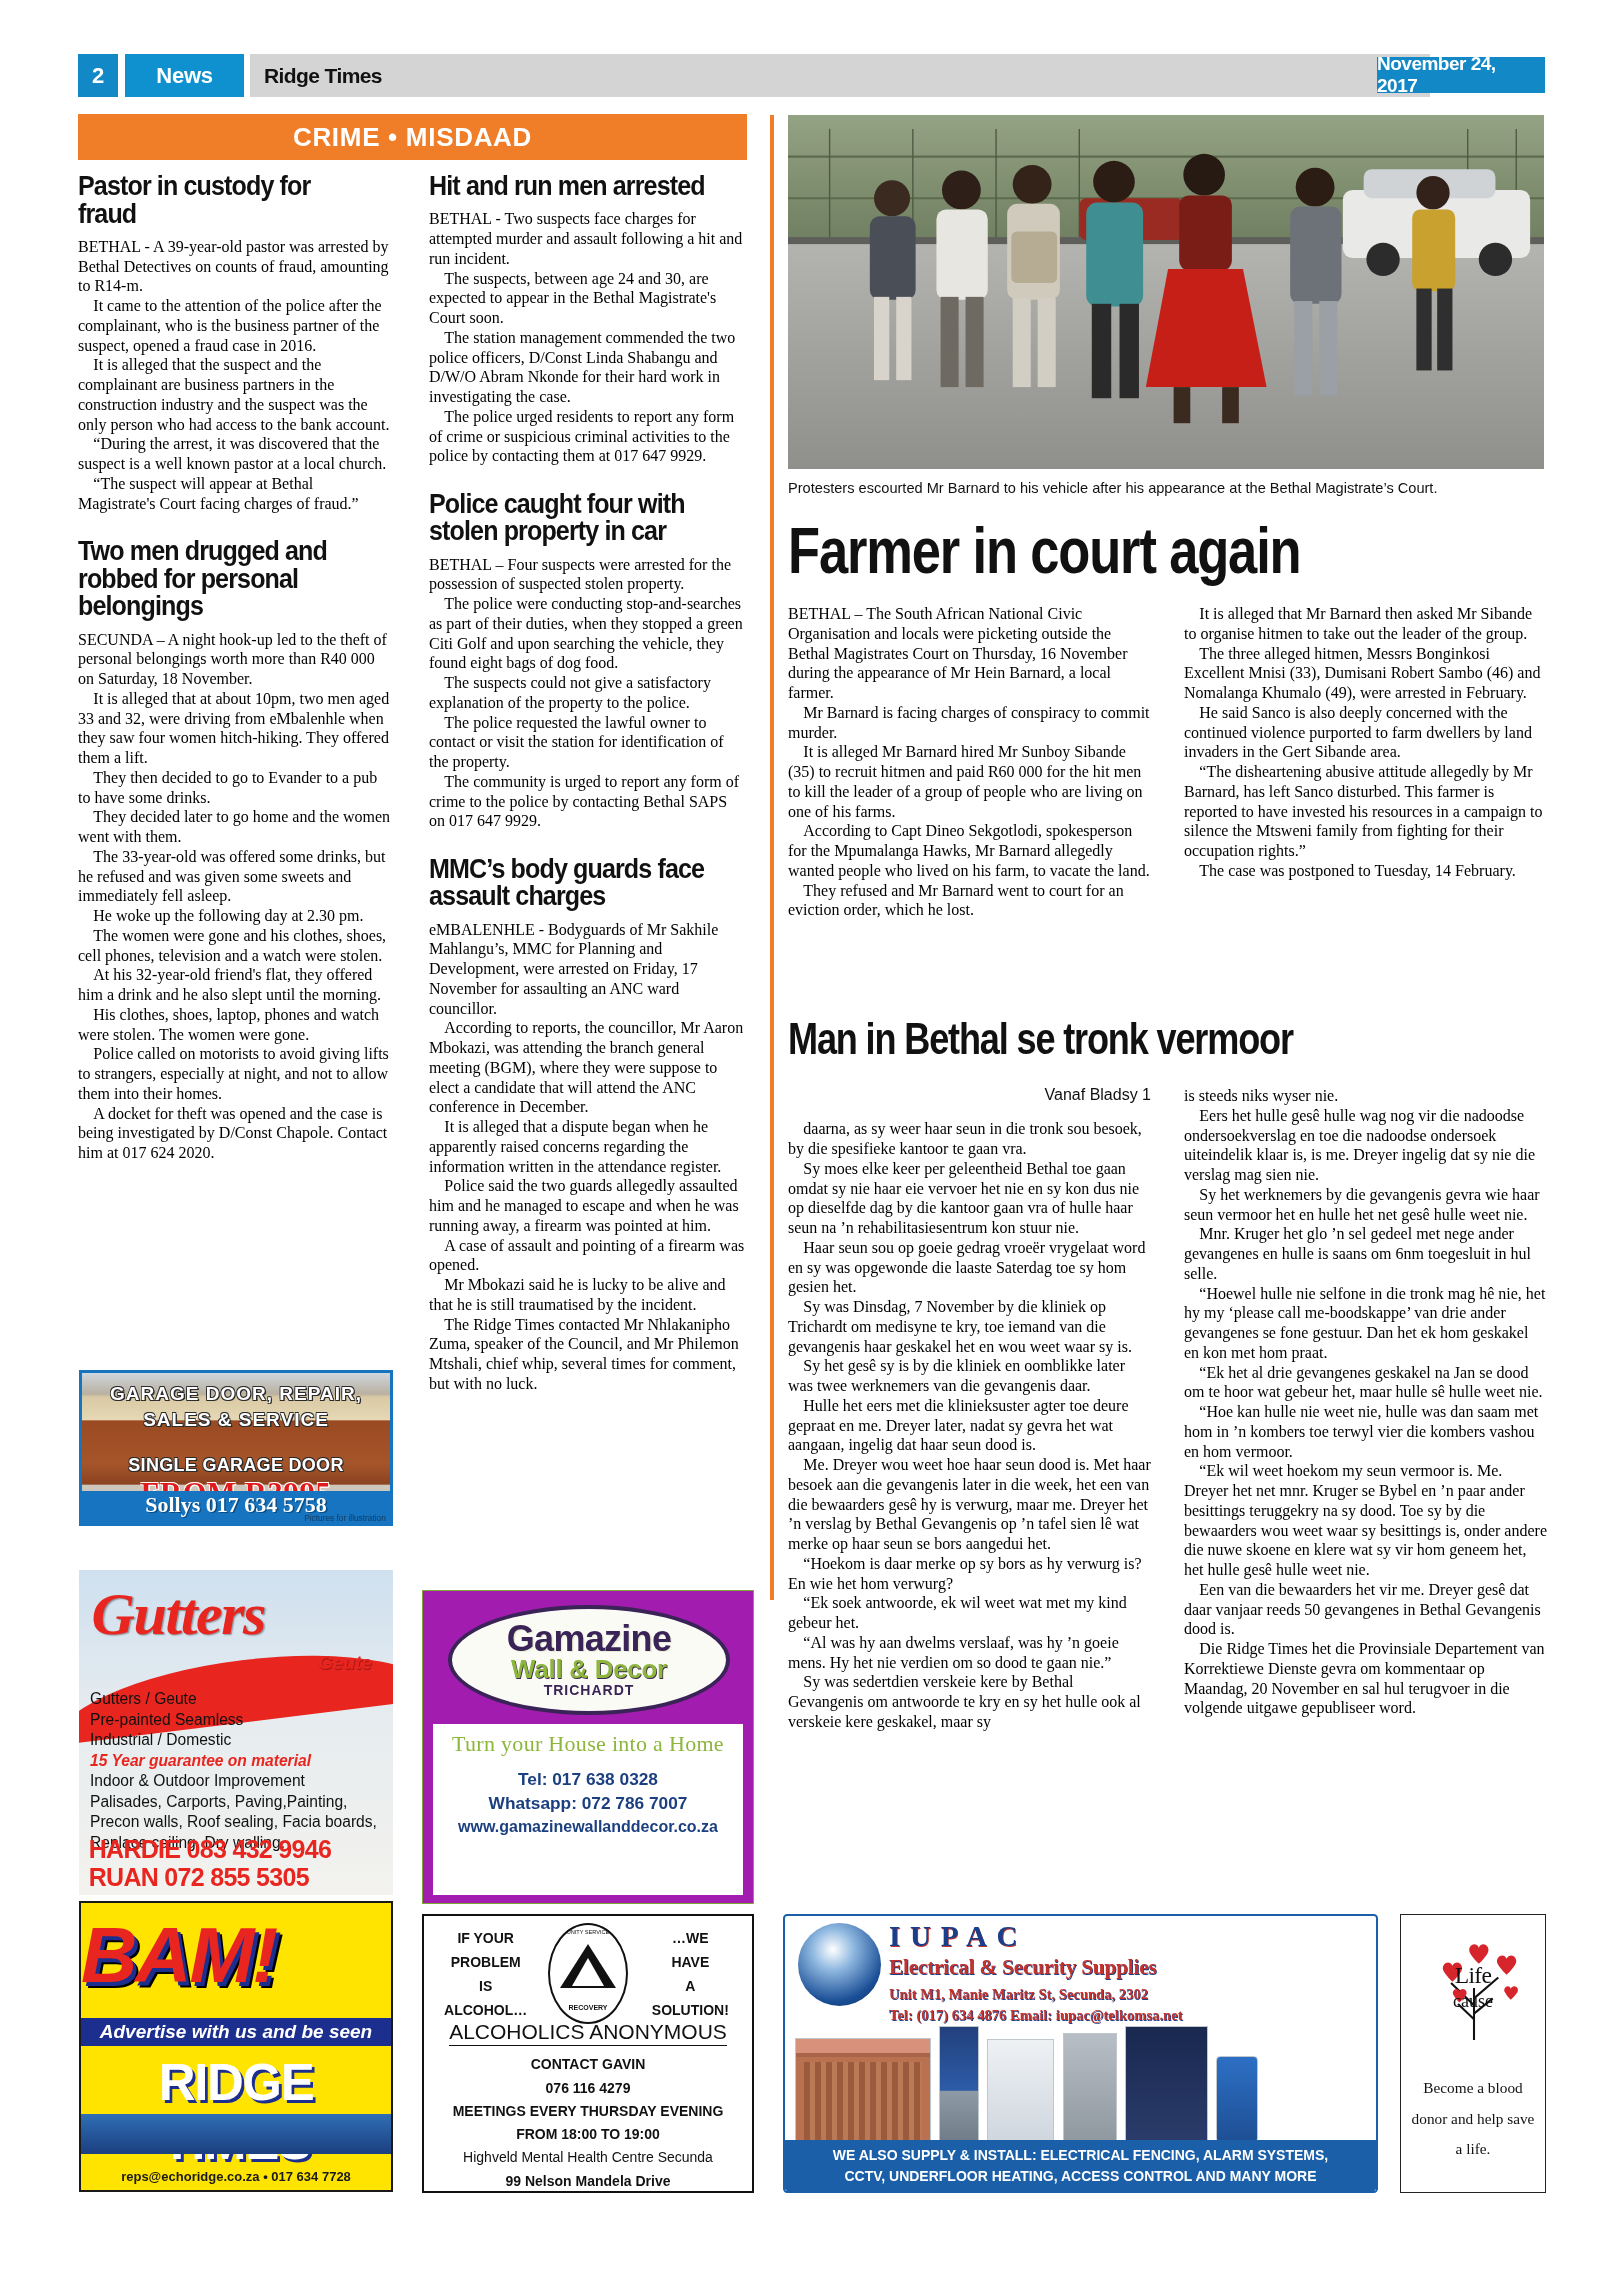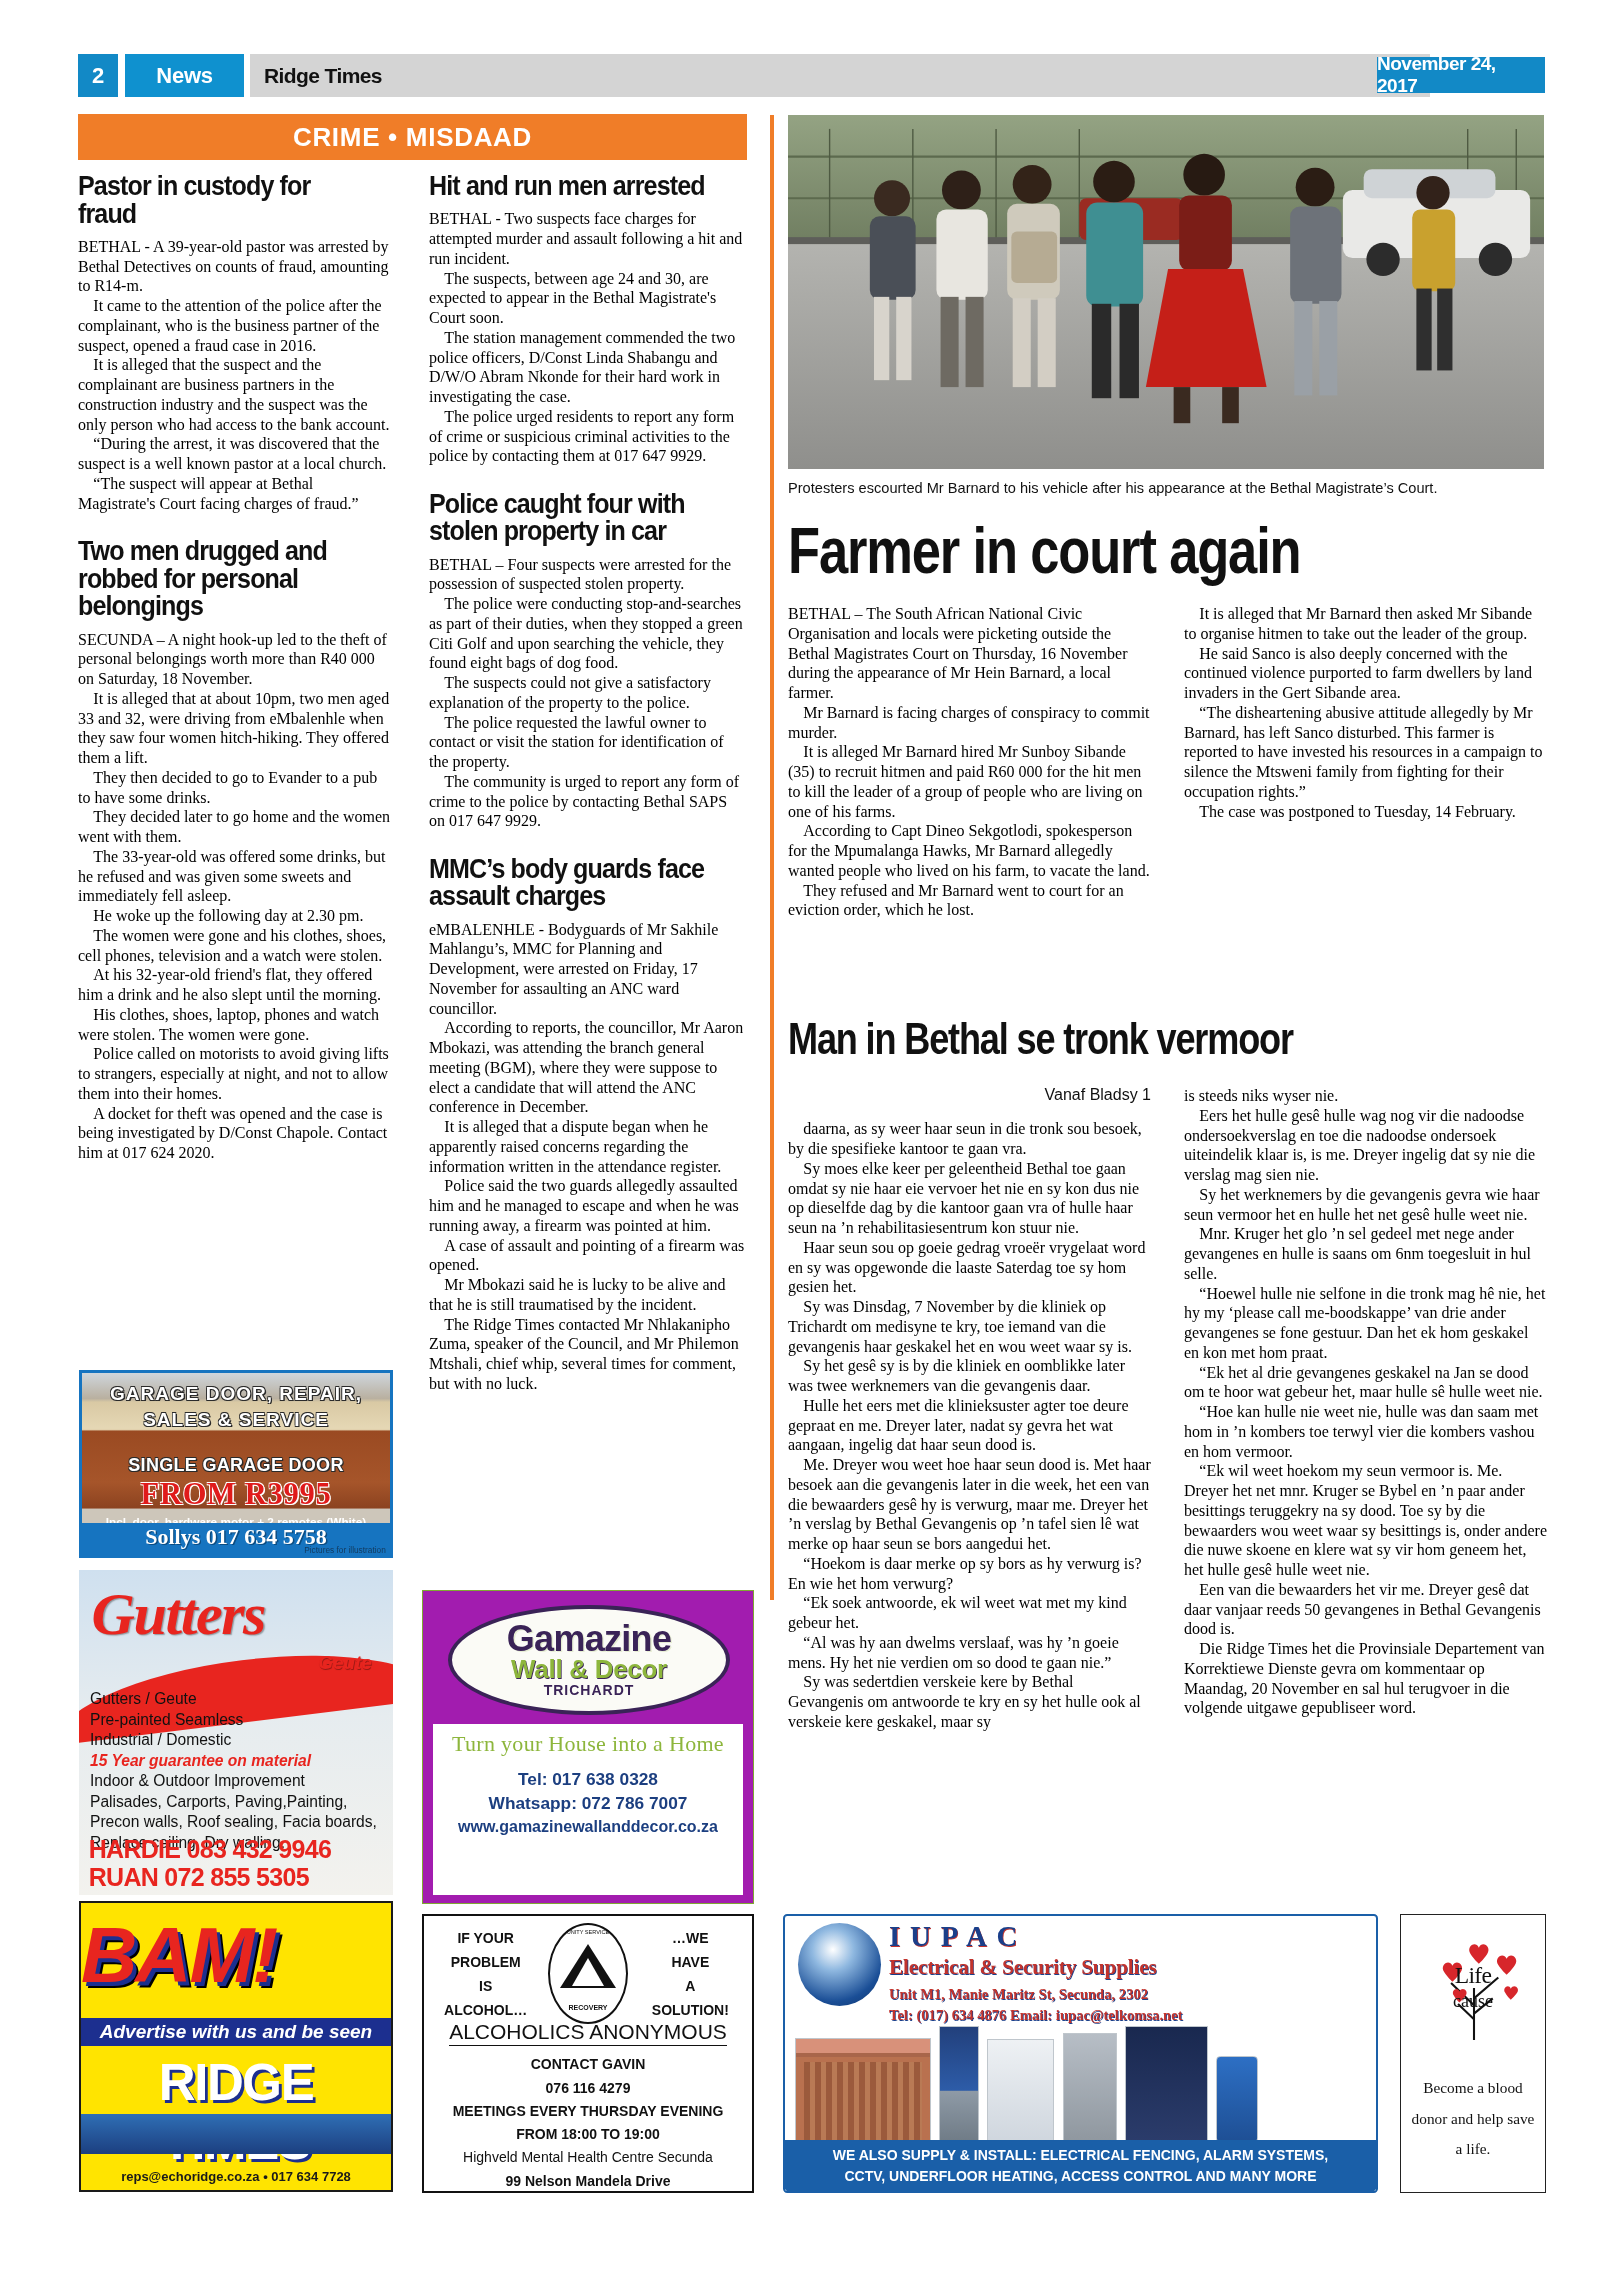"The three alleged hitmen, Messrs" p.body { html: none -> <p>The three alleged hitmen, Messrs Bonginkosi Excellent Mnisi (33), Dumisani Robert Sambo (46) and Nomalanga Khumalo (49), were arrested in February.</p> }
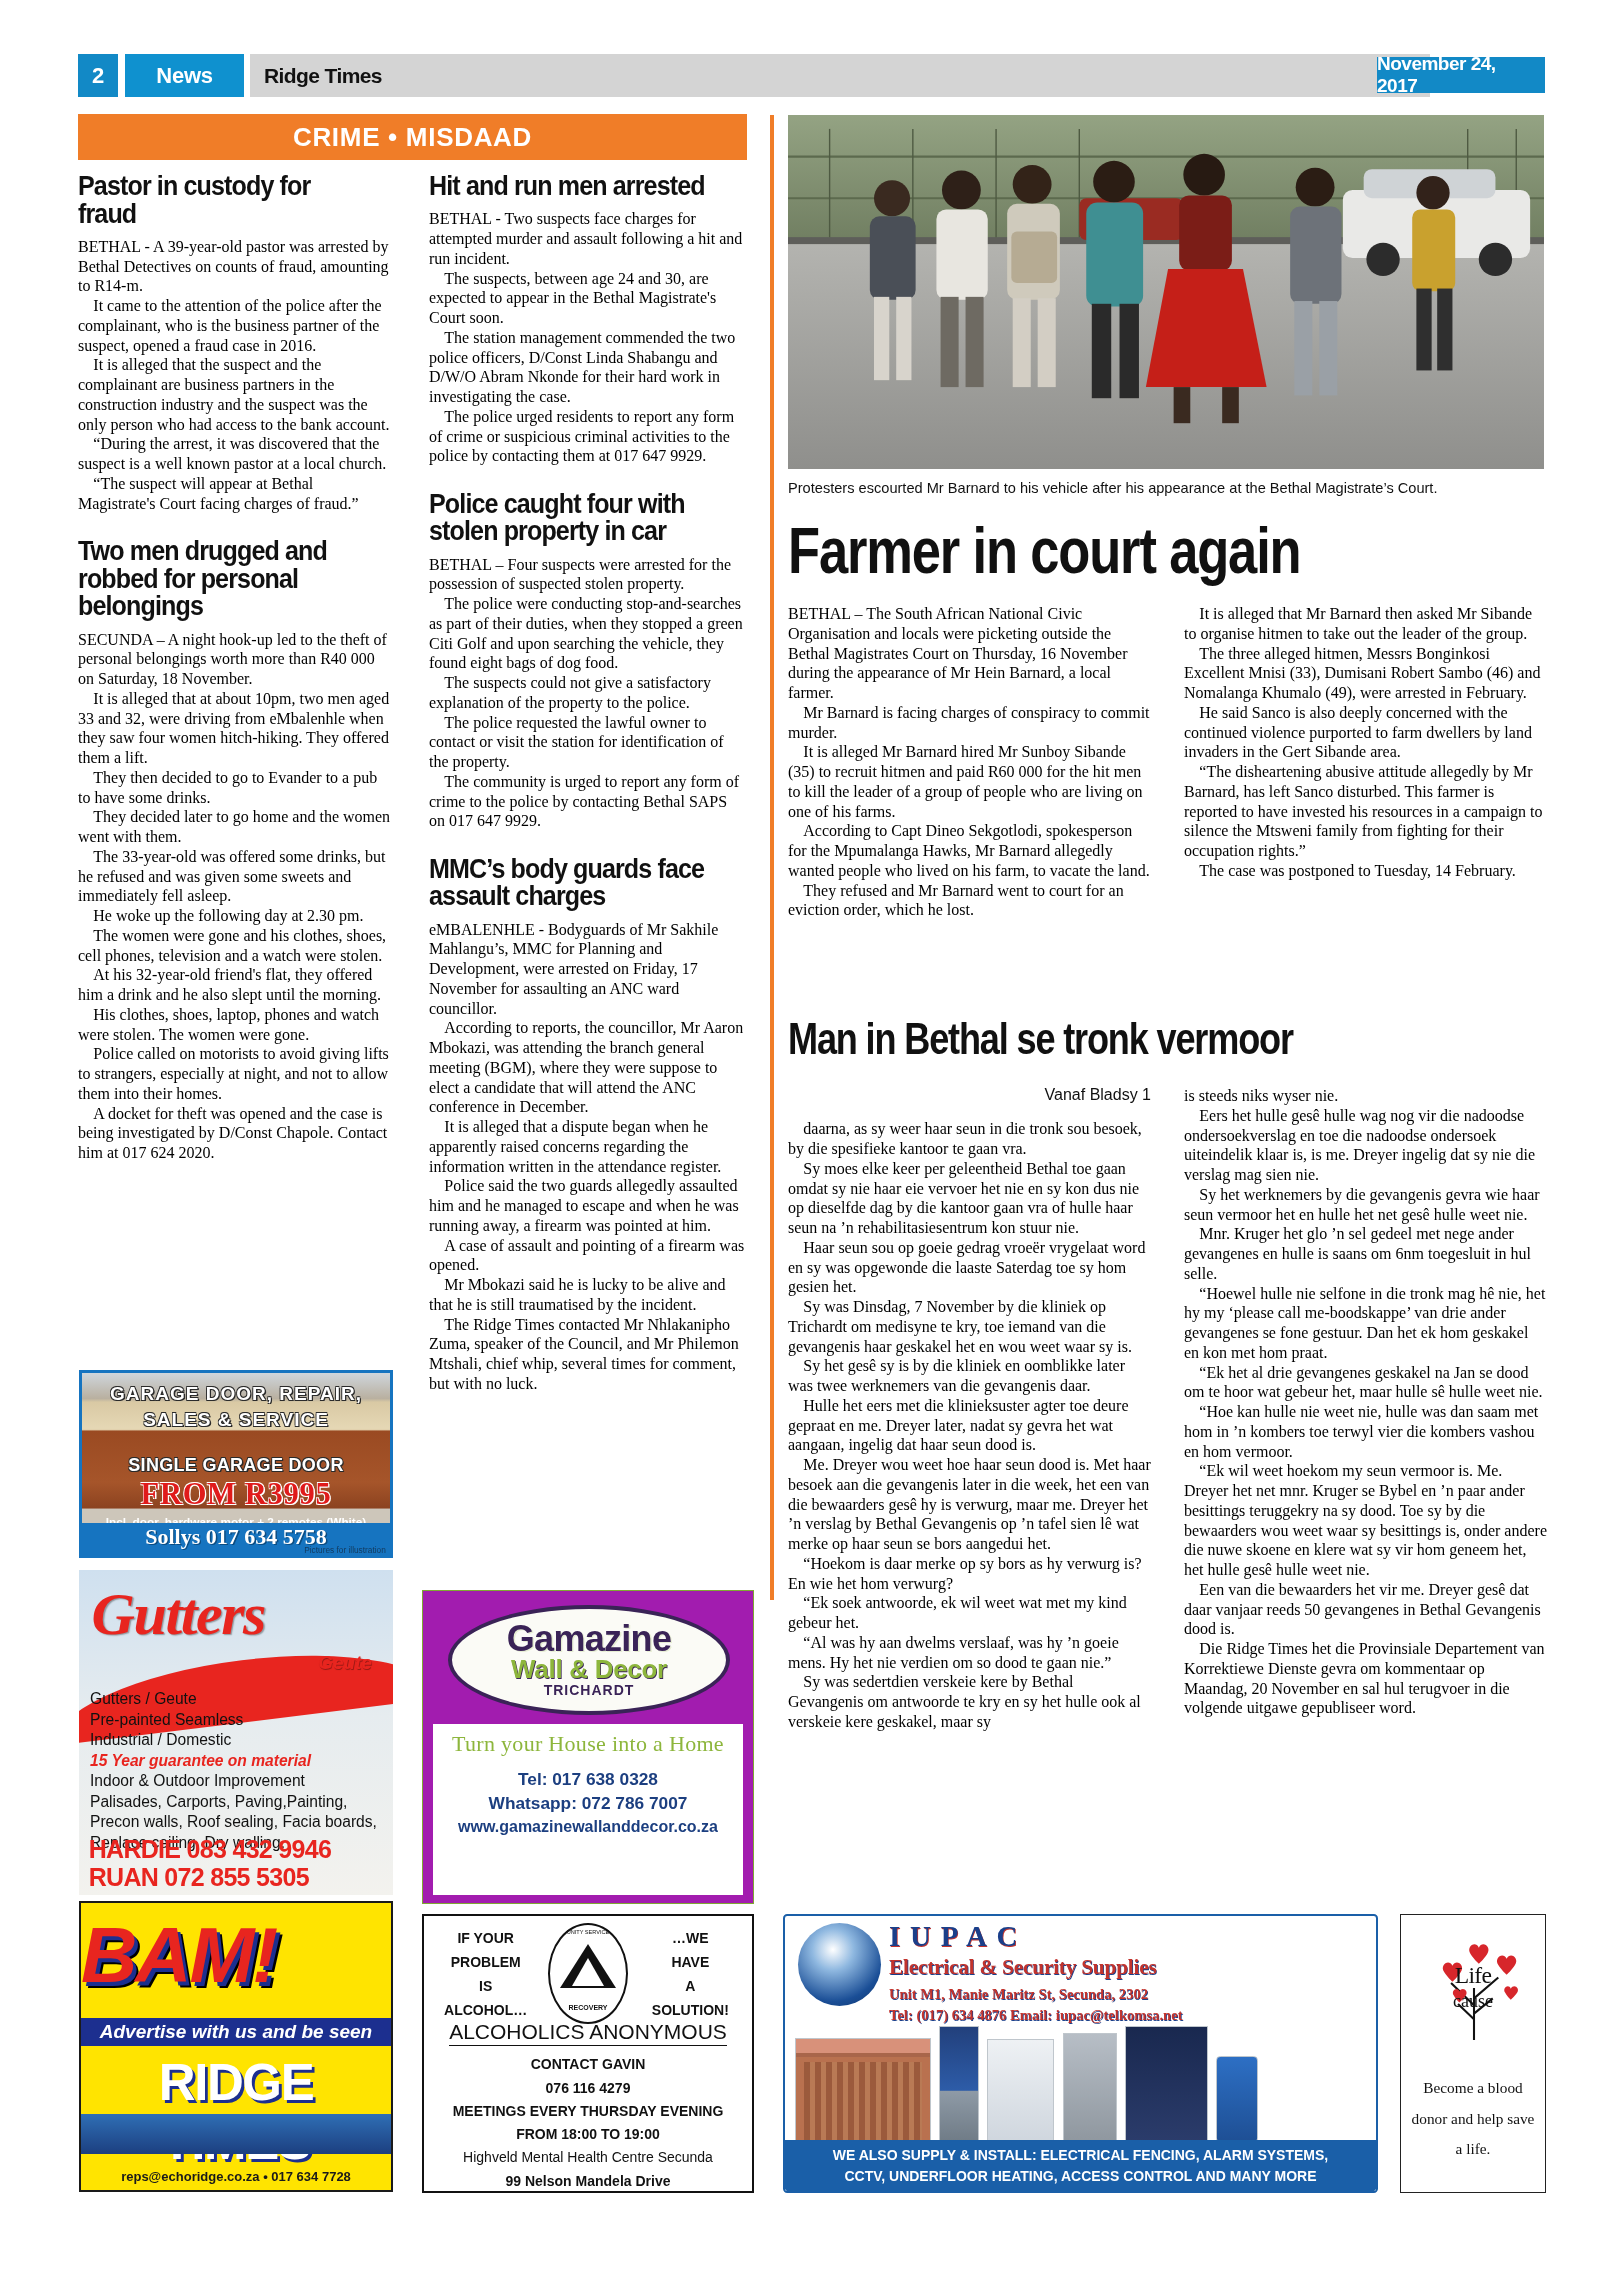"GARAGE DOOR, REPAIR," #ad-sollys { height: 188px -> 156px }
